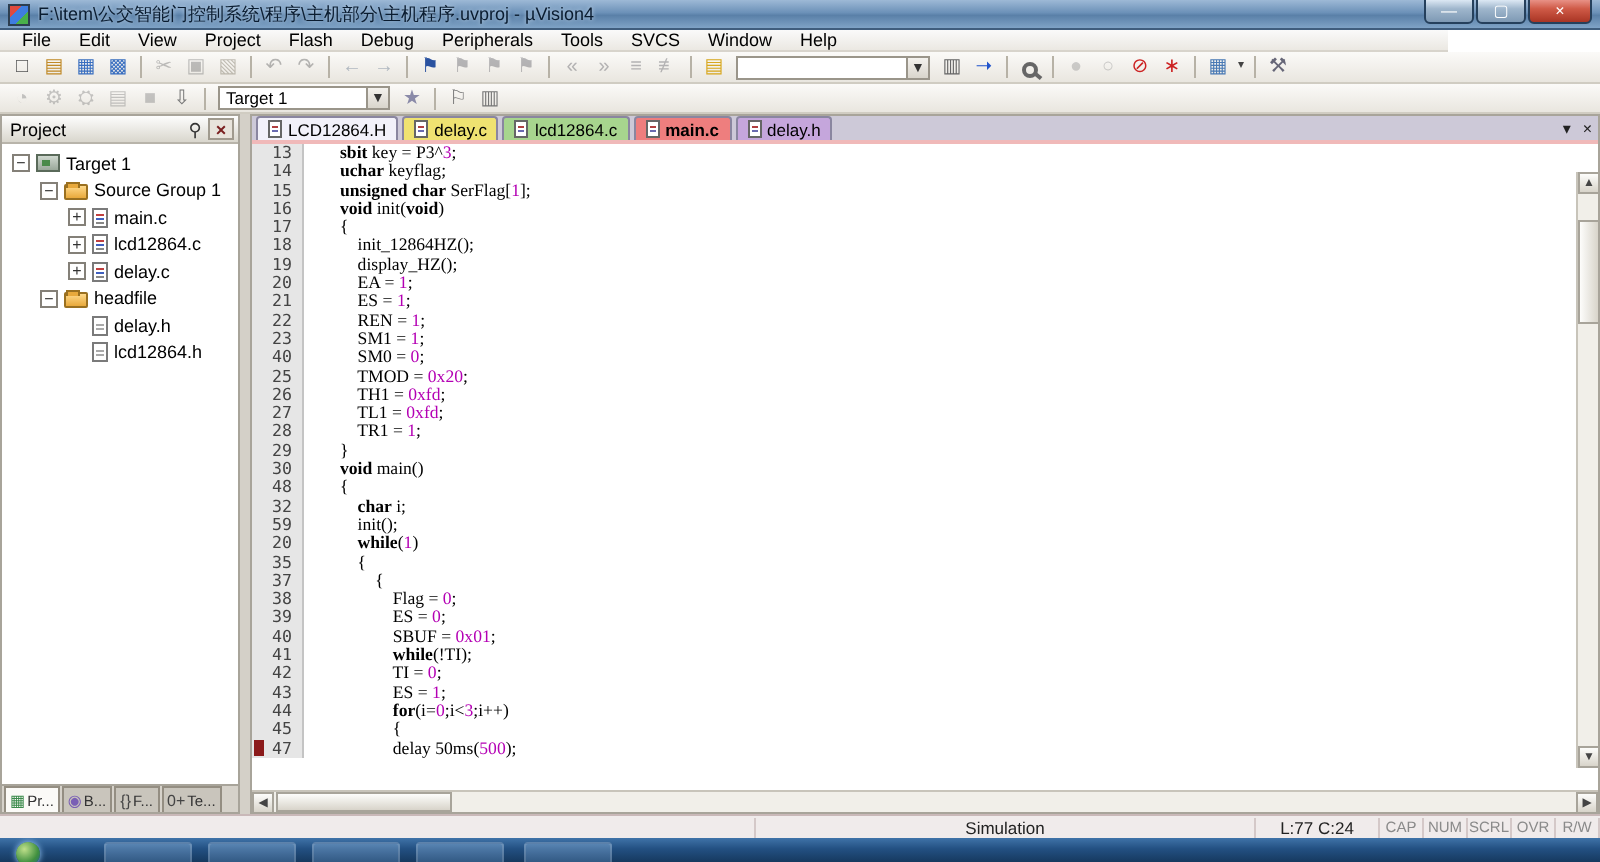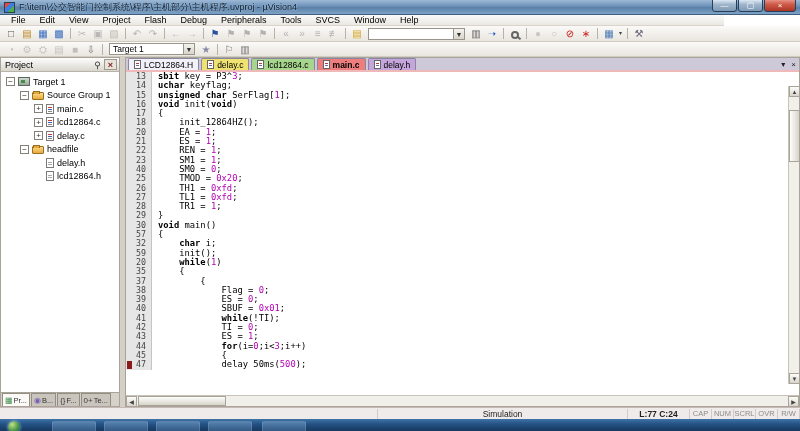"sbit key = P3^3;" .src { font-family: none -> Liberation Serif, serif; padding-left: 6px -> 18px }
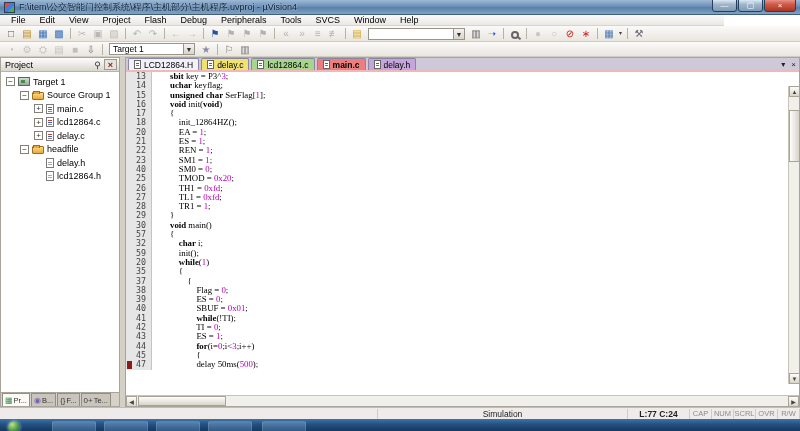"19" div.cl { html: none -> <div> <span>19</span> <span> display_HZ();</span> </div> }
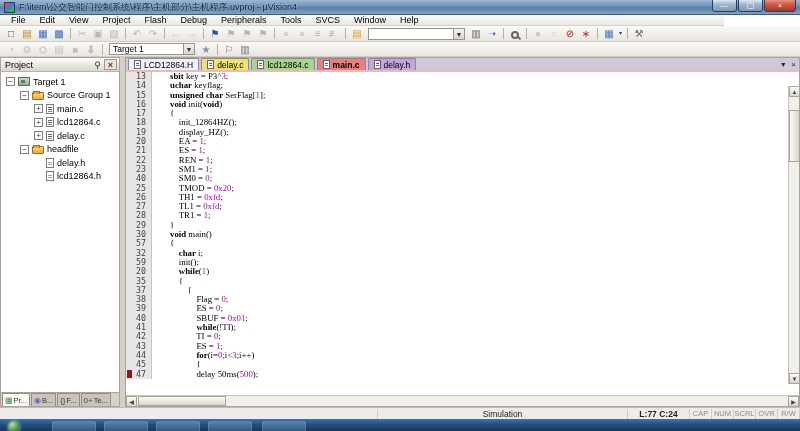"57" span.gut { text: 57 -> 48 }
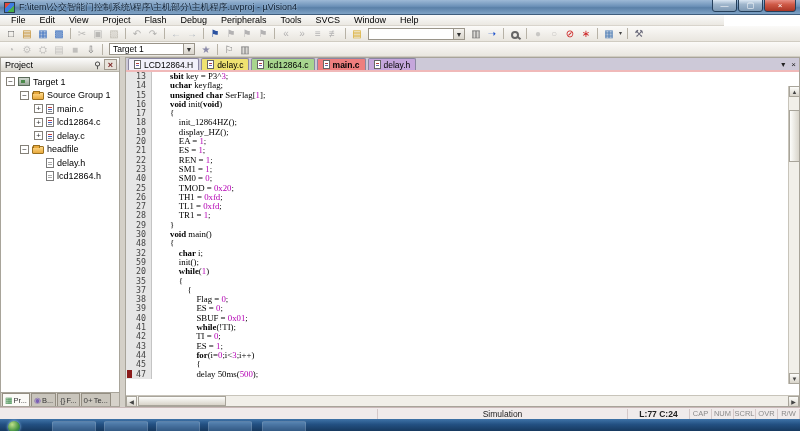"L:77 C:24" #sc-cursor { font-weight: bold -> none }
